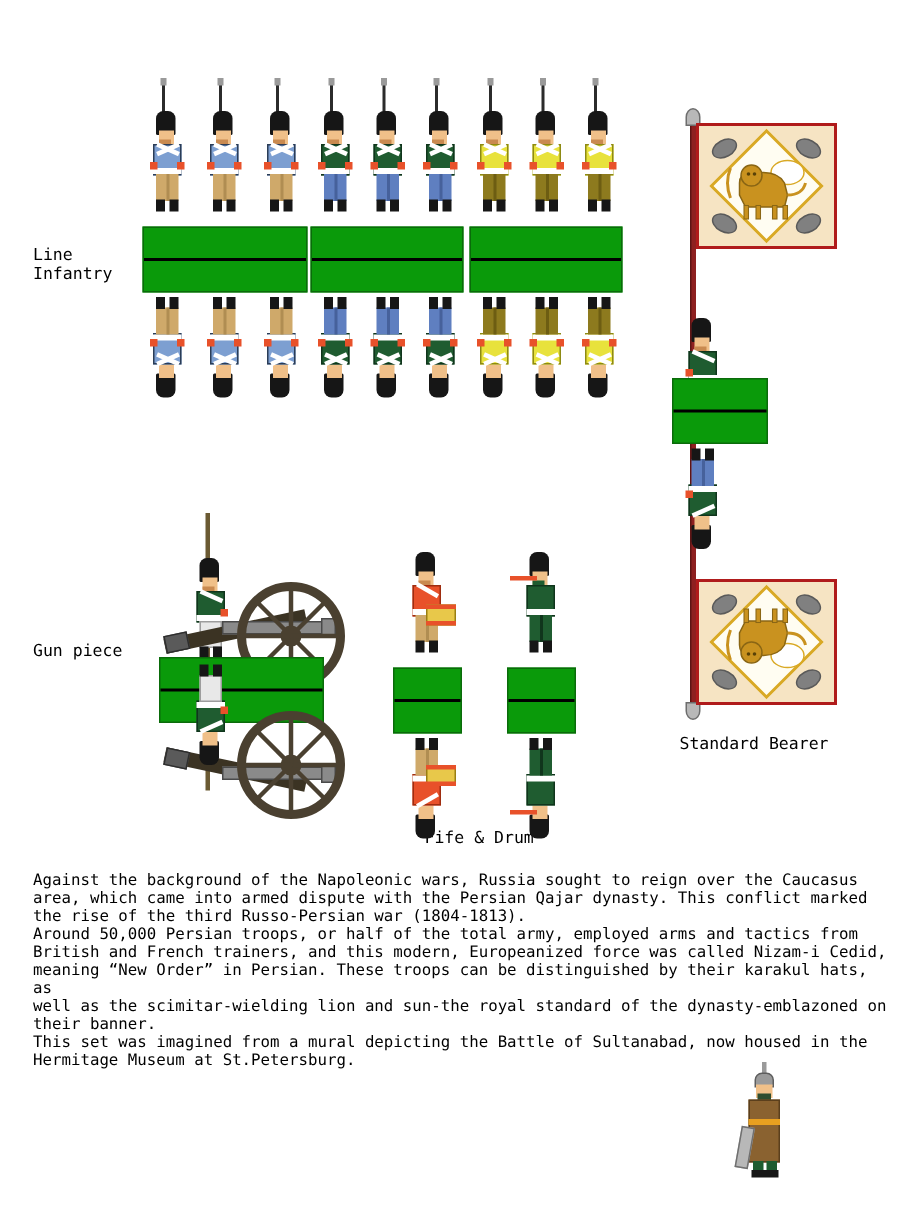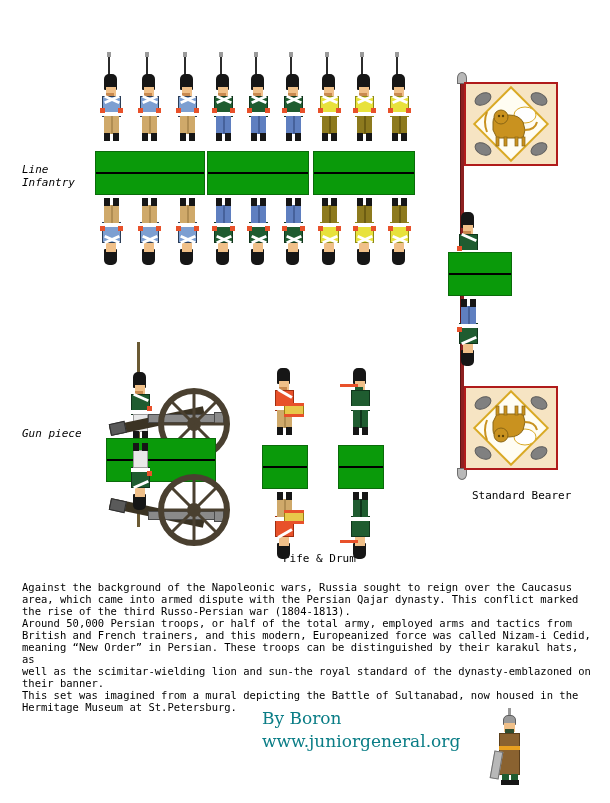"Line" .row-label { font-style: italic -> none }
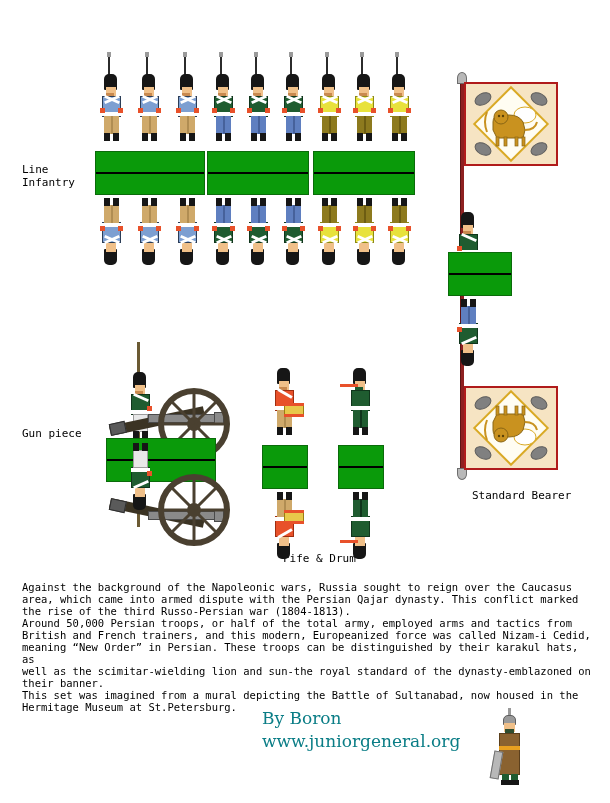"Standard Bearer" div.cap { left: 472px -> 453px }
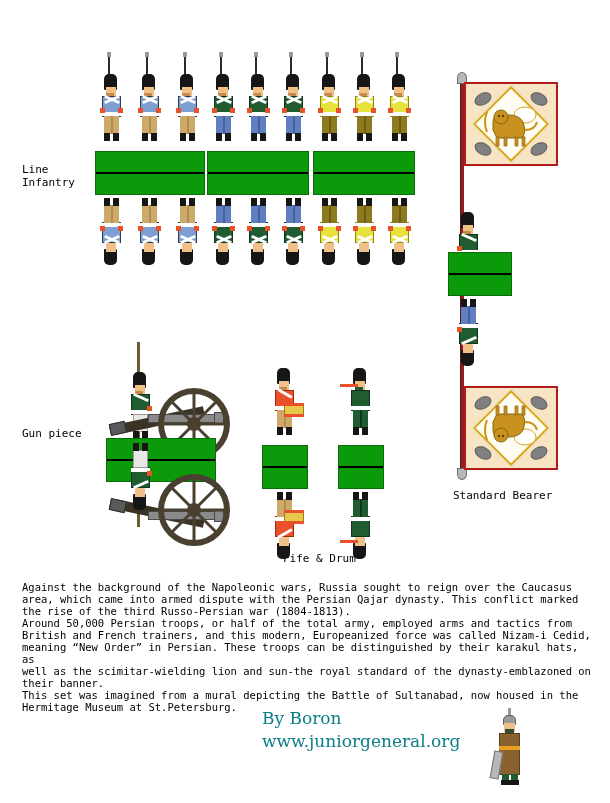"By Boron" div.byline { html: <div>By Boron www.juniorgeneral.org</div> -> none }
